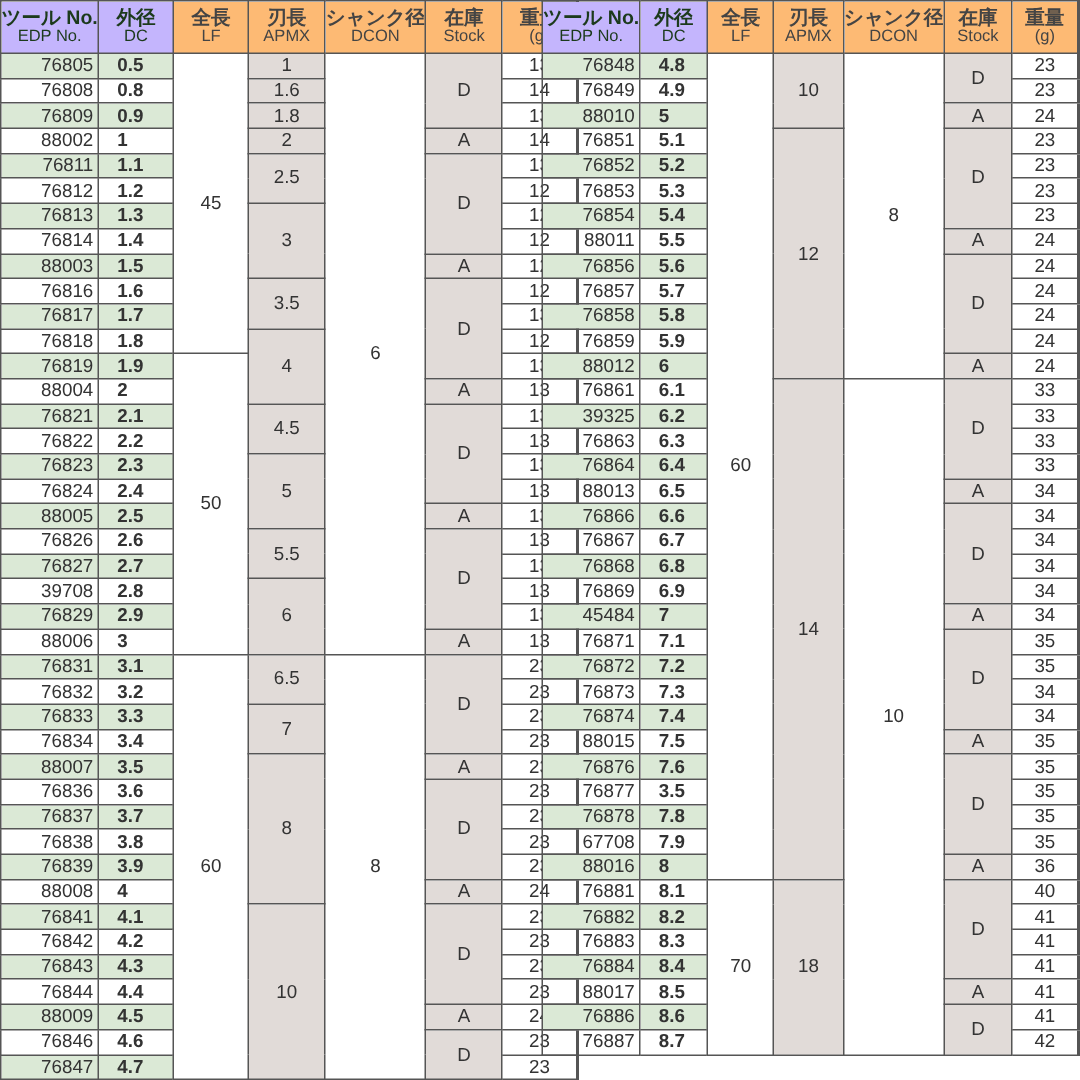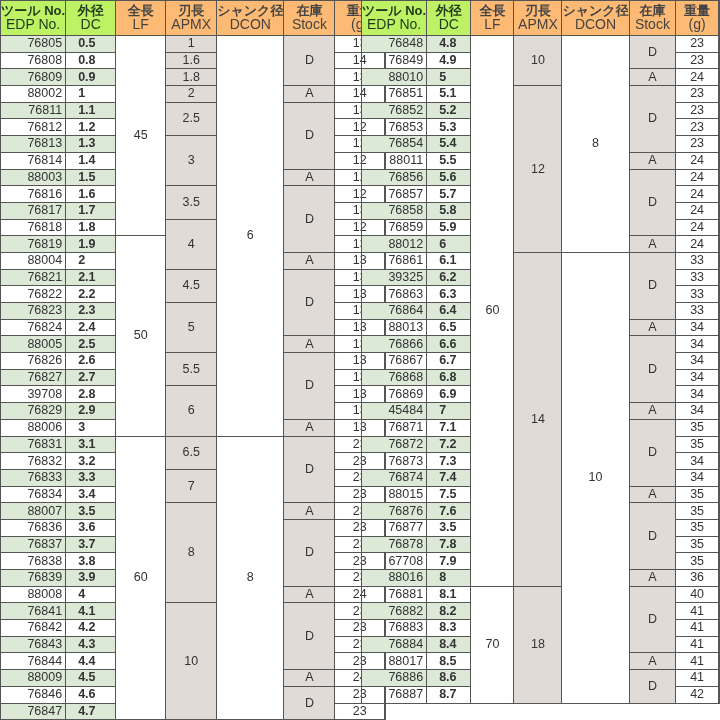"ツール No." .tbl th.g { background: #bef264 -> #c4b5fd }
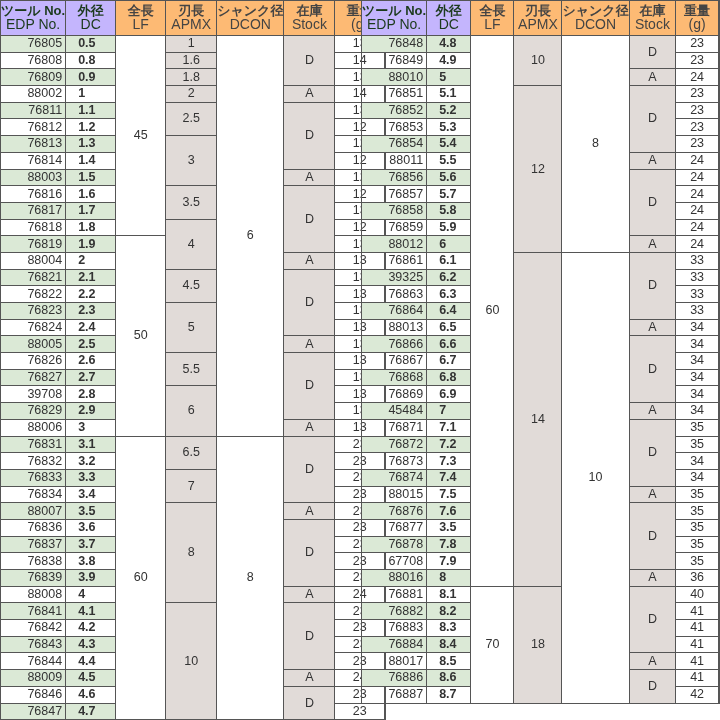"EDP No." .tbl th .en { font-size: 14px -> 11px }
